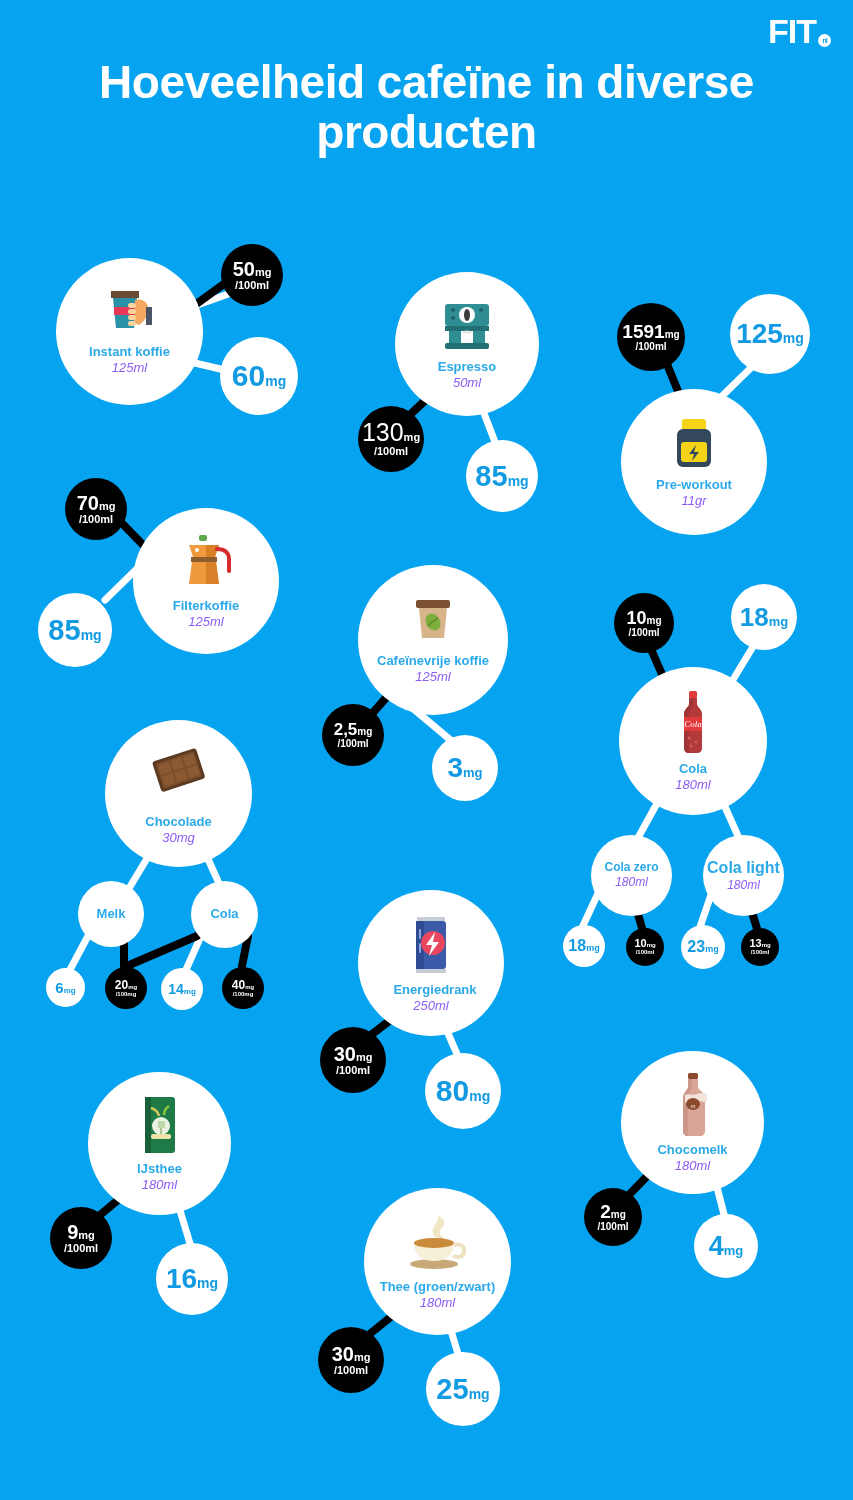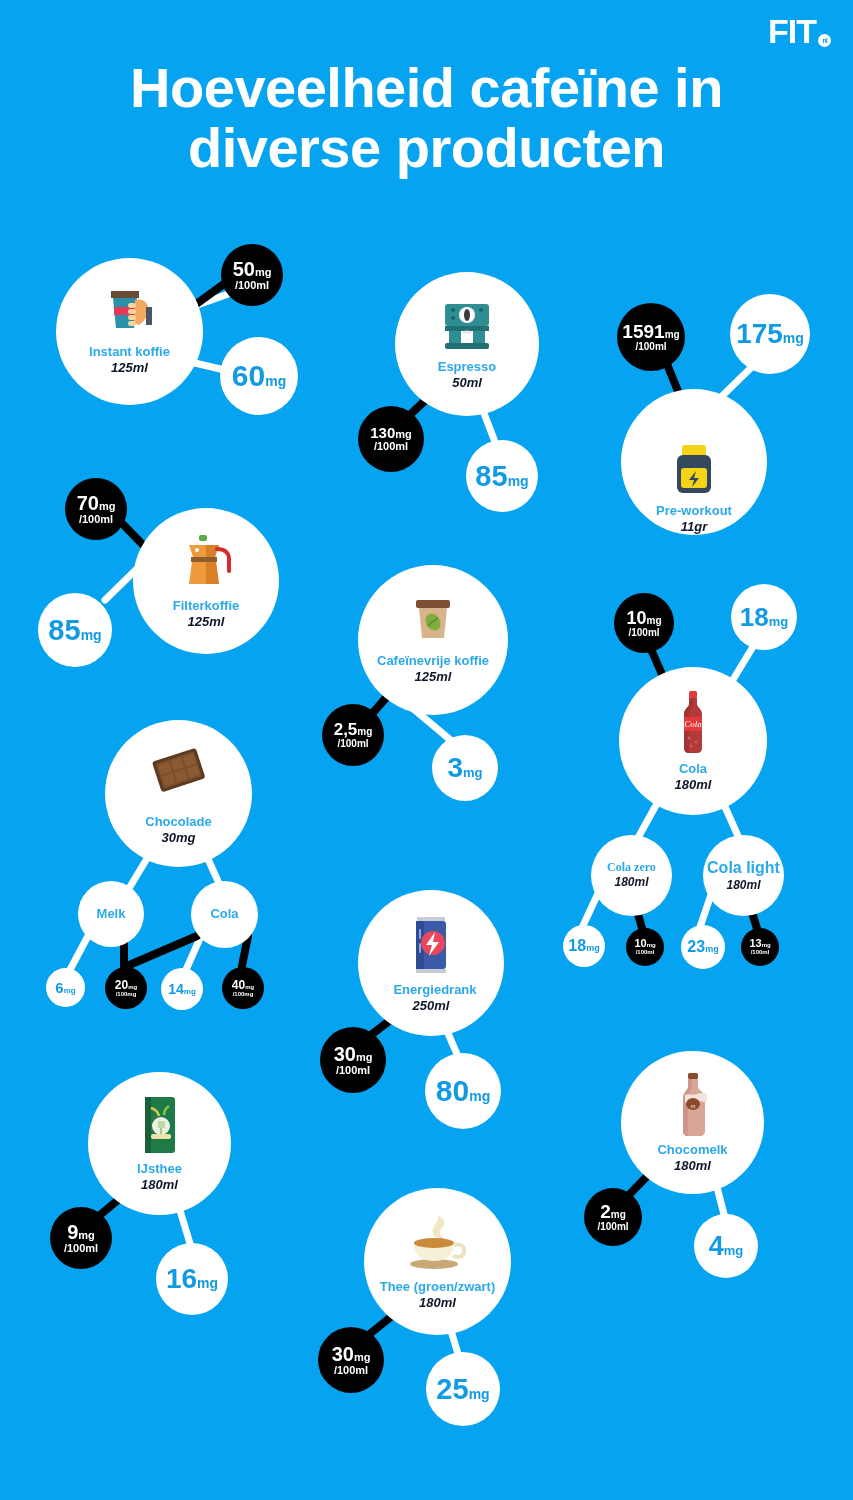"Hoeveelheid cafeïne in diverse producten" #title { font-size: 56px -> 46px }
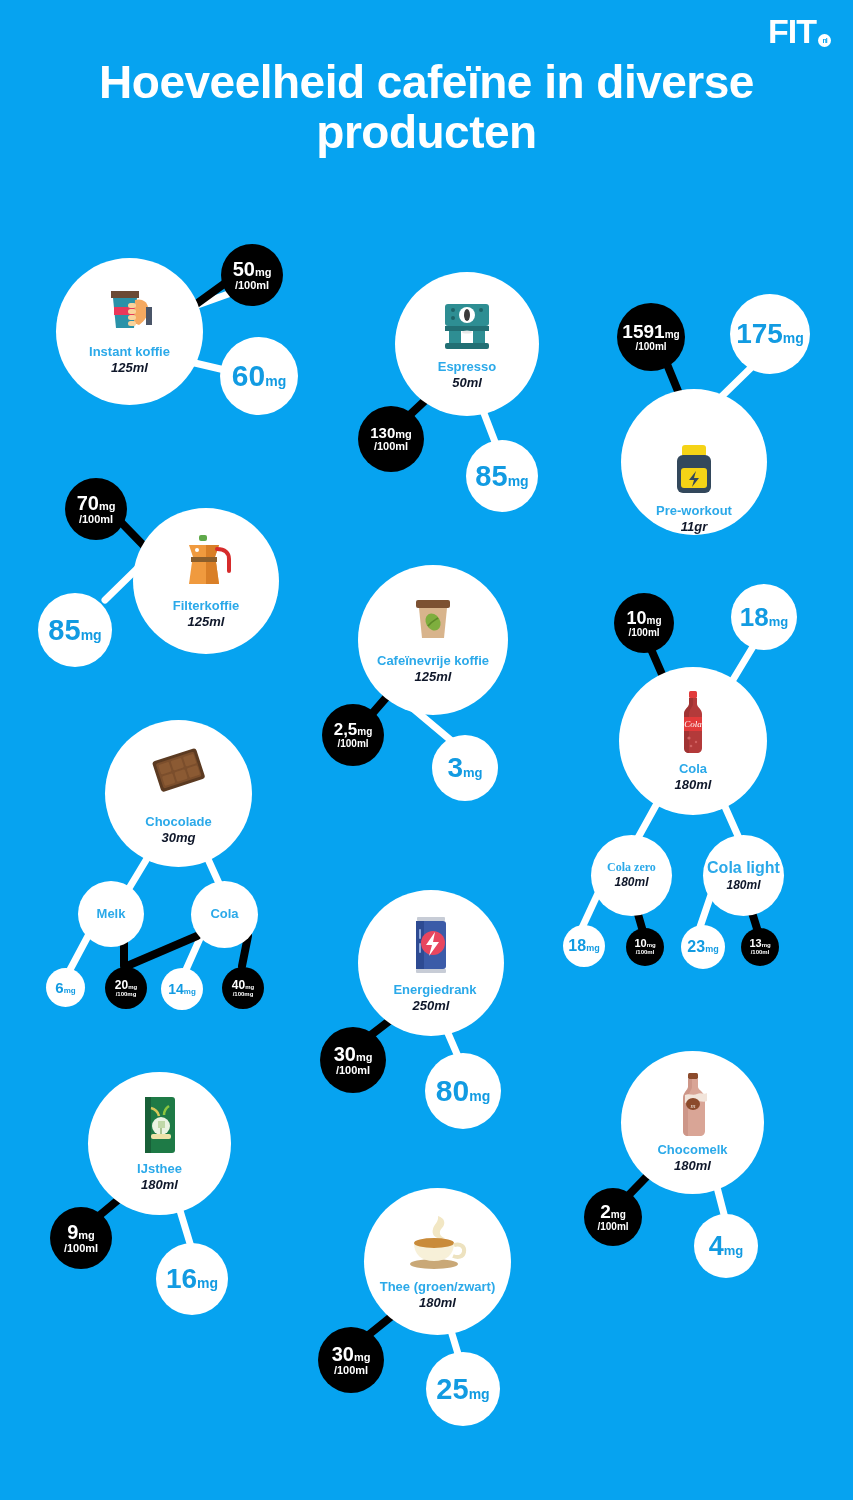"175" span { text: 175 -> 125 }
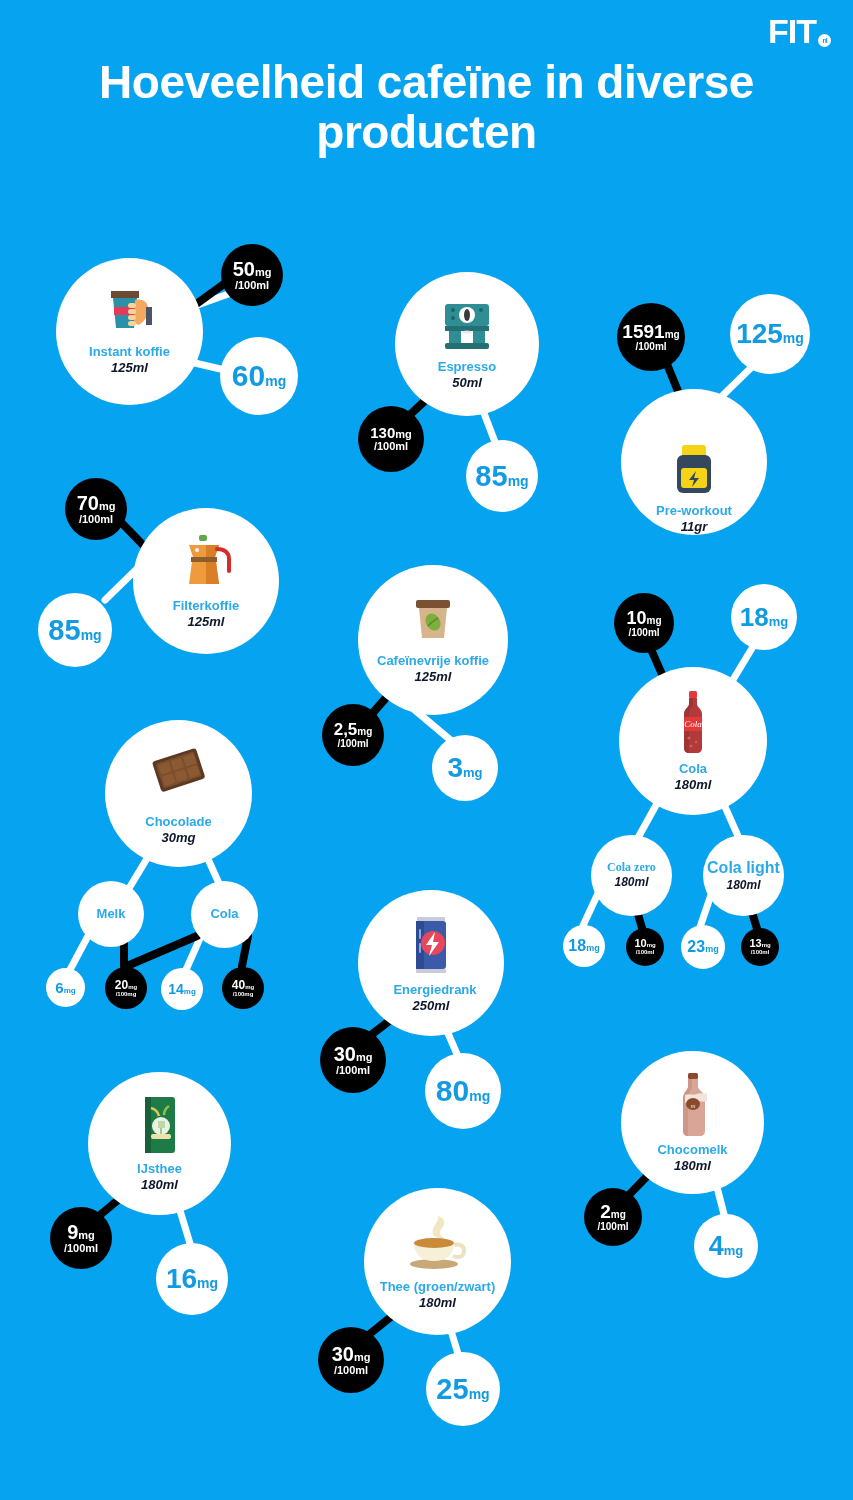"125ml" .node .pvol { color: #0f172a -> #8b5cf6; font-weight: 700 -> 400 }
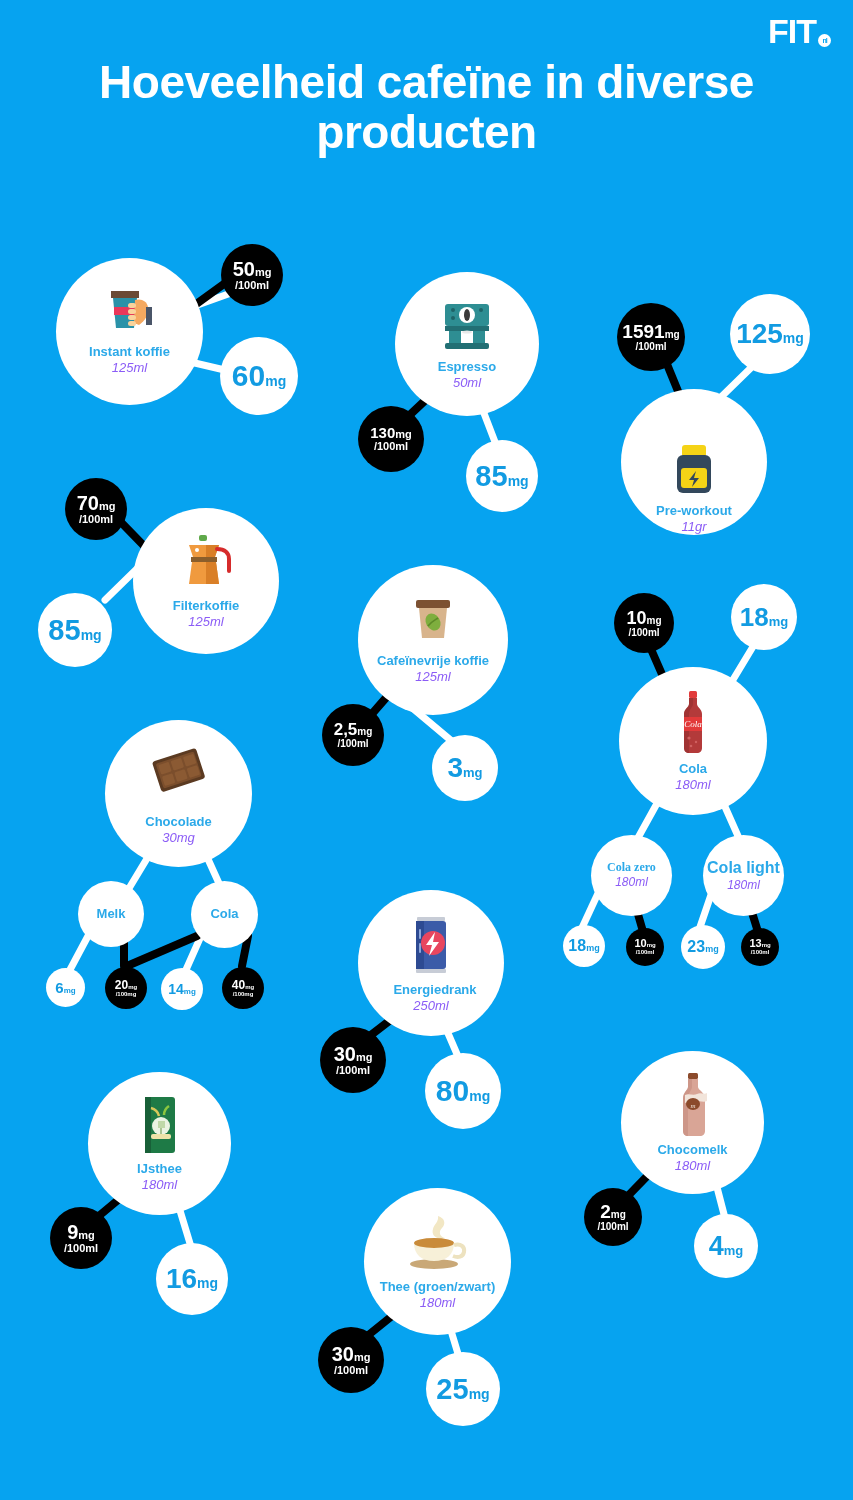"130" span { font-size: 15px -> 25px; font-weight: 700 -> 400 }
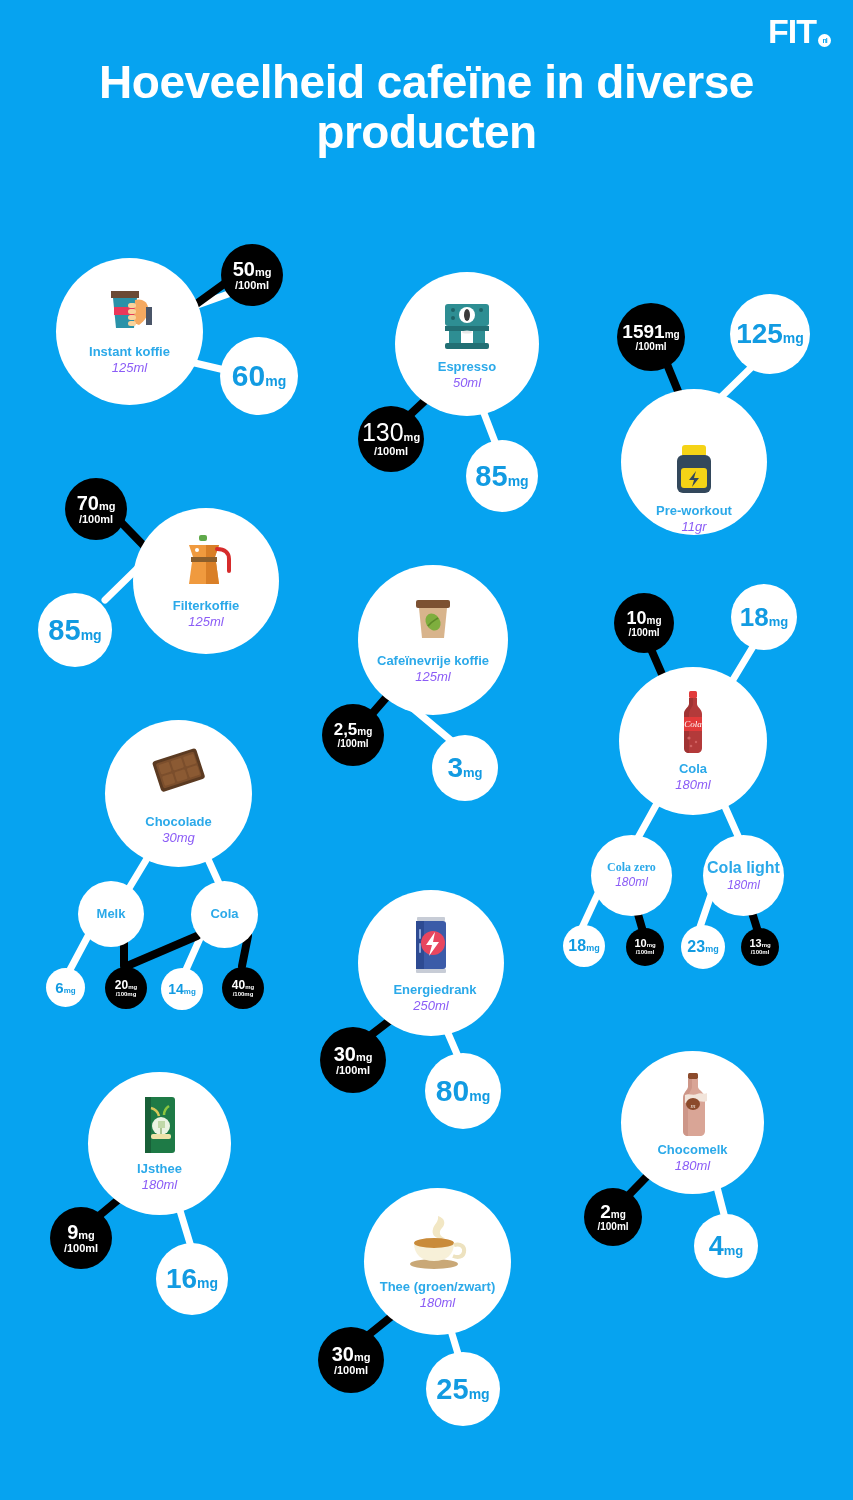"Pre-workout" div.node { justify-content: flex-end -> none }
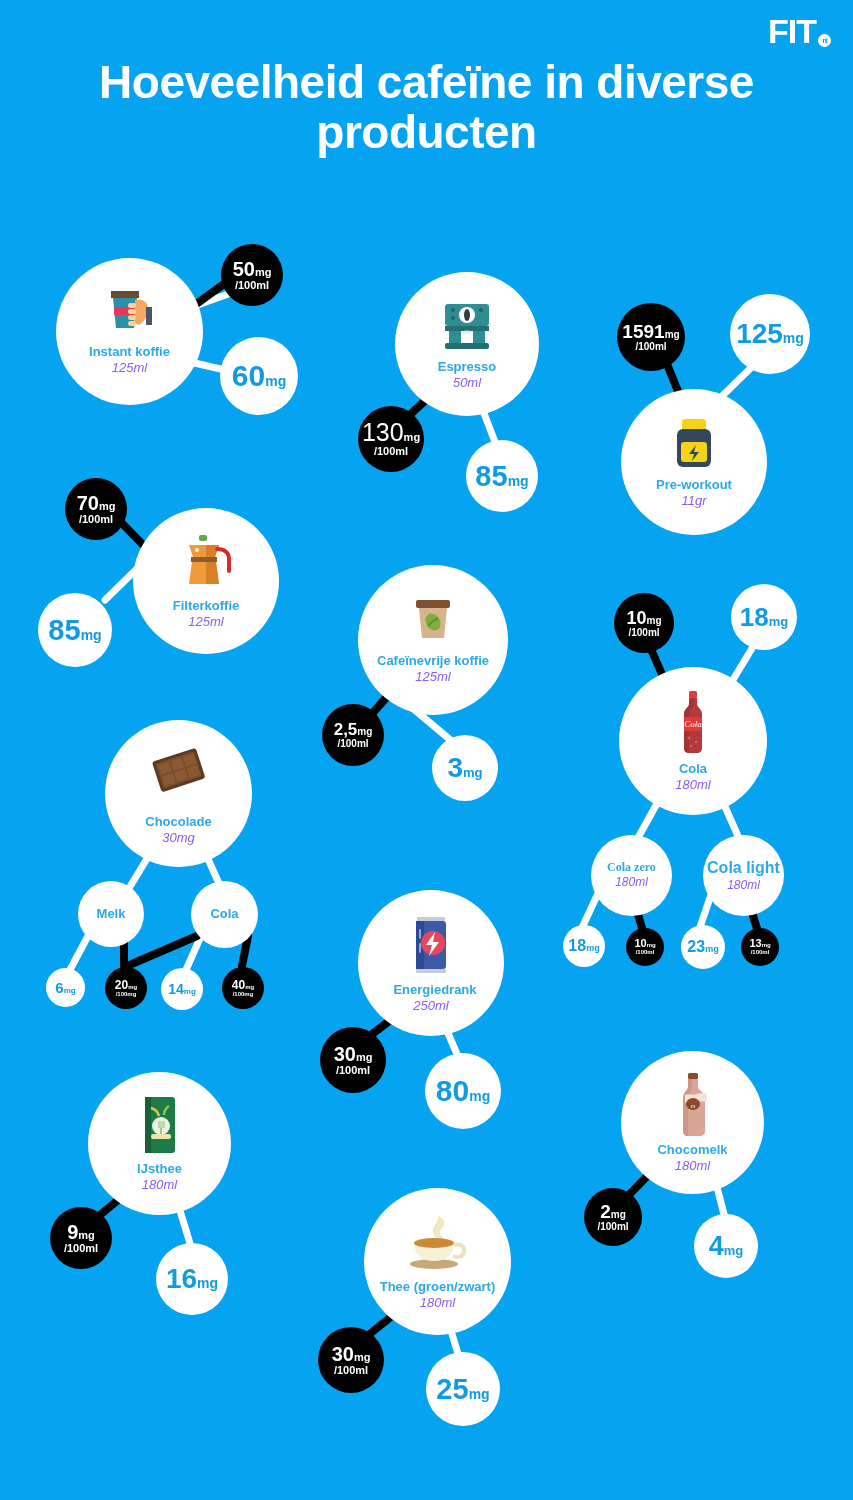"Cola zero" div.pname { font-family: Liberation Serif, serif -> none }
